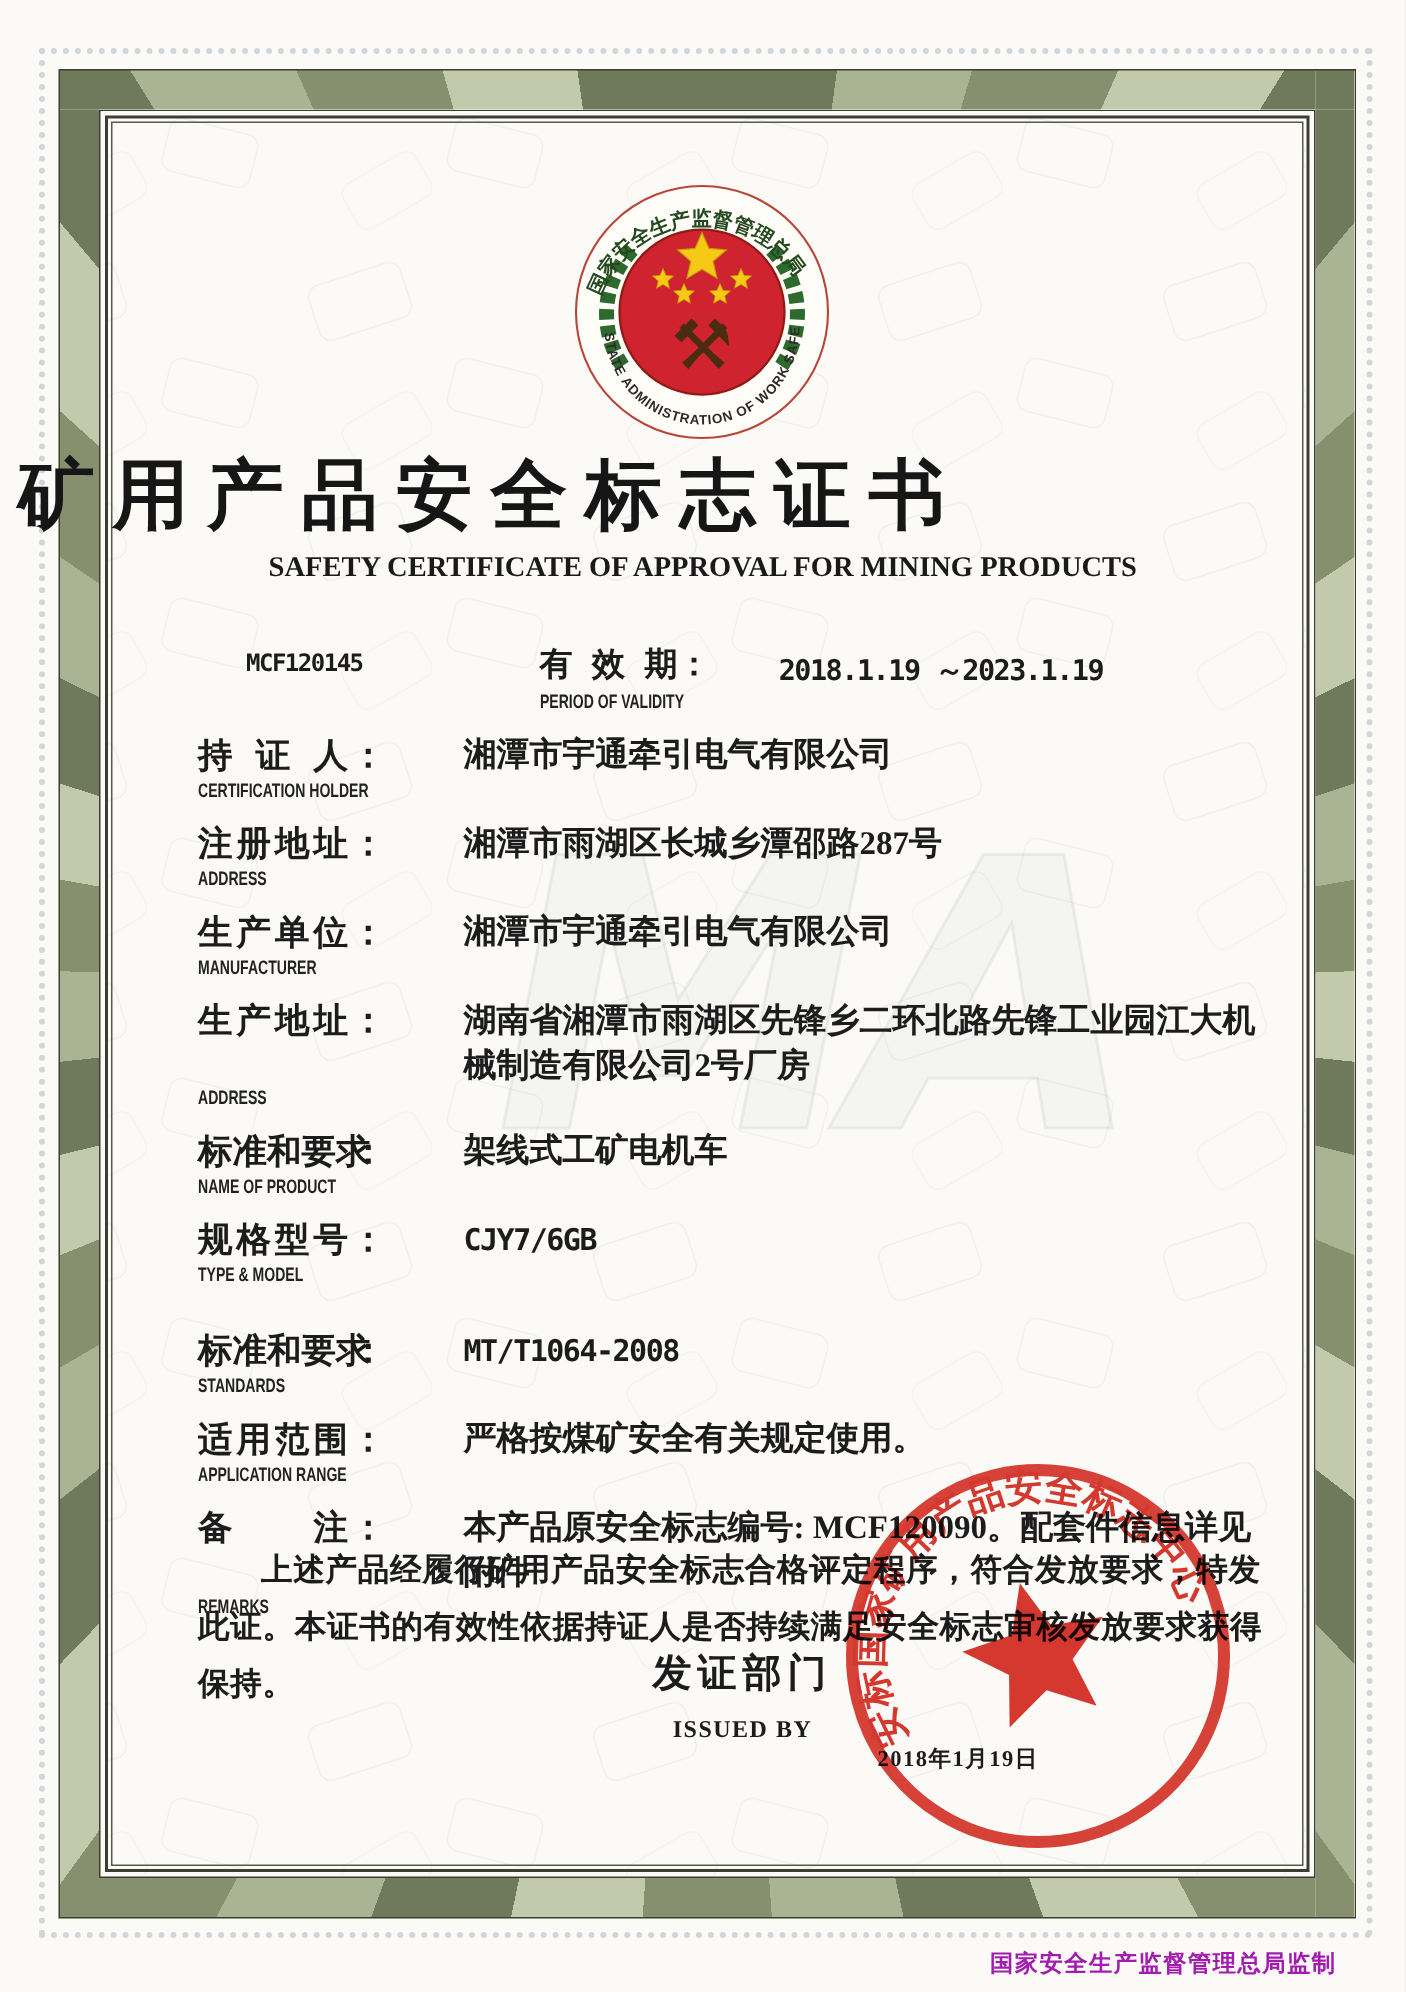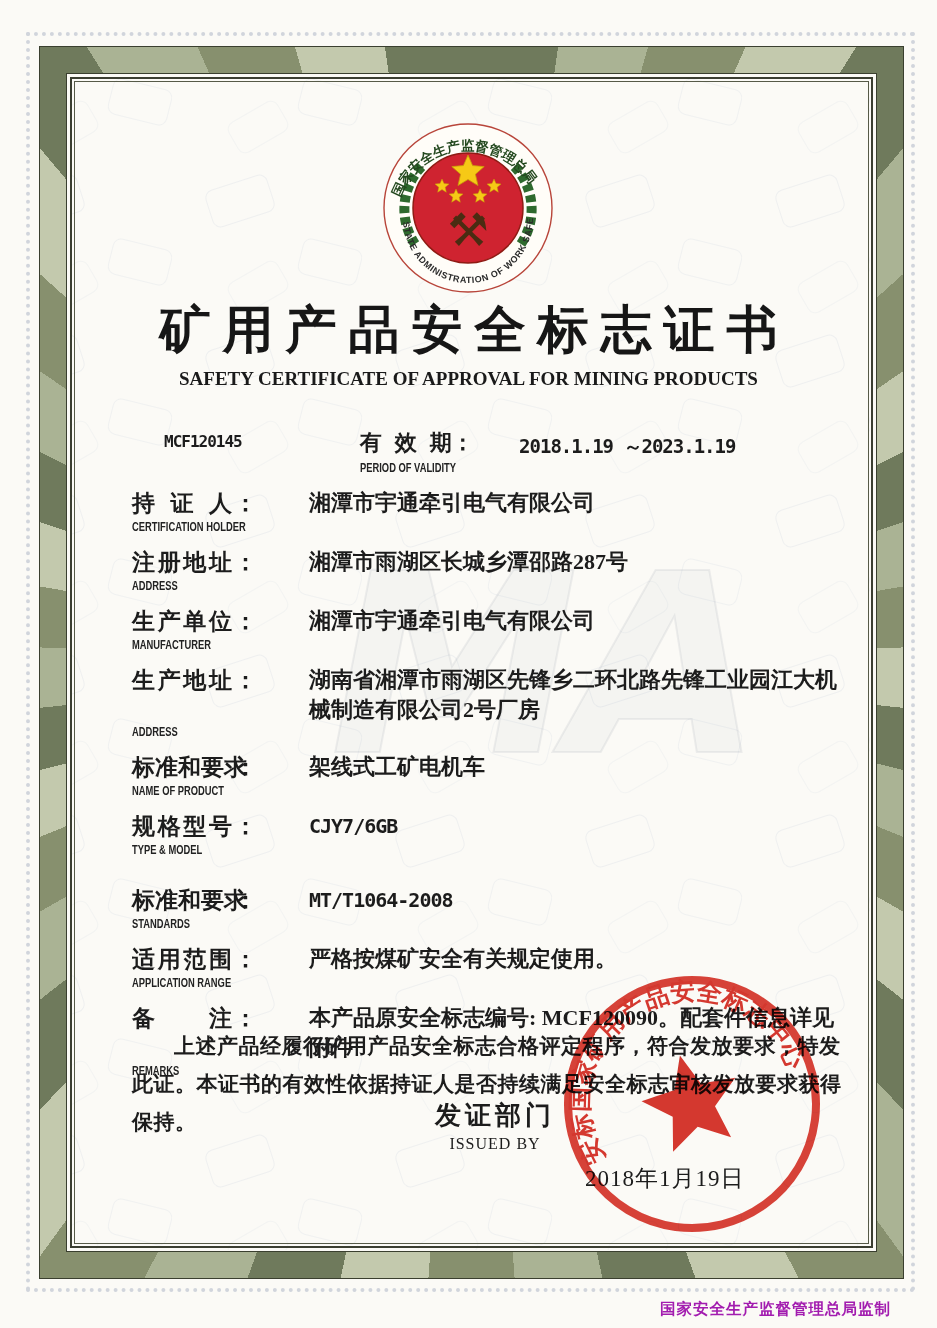"矿用产品安全标志证书" .title-zh { text-align: center -> left }
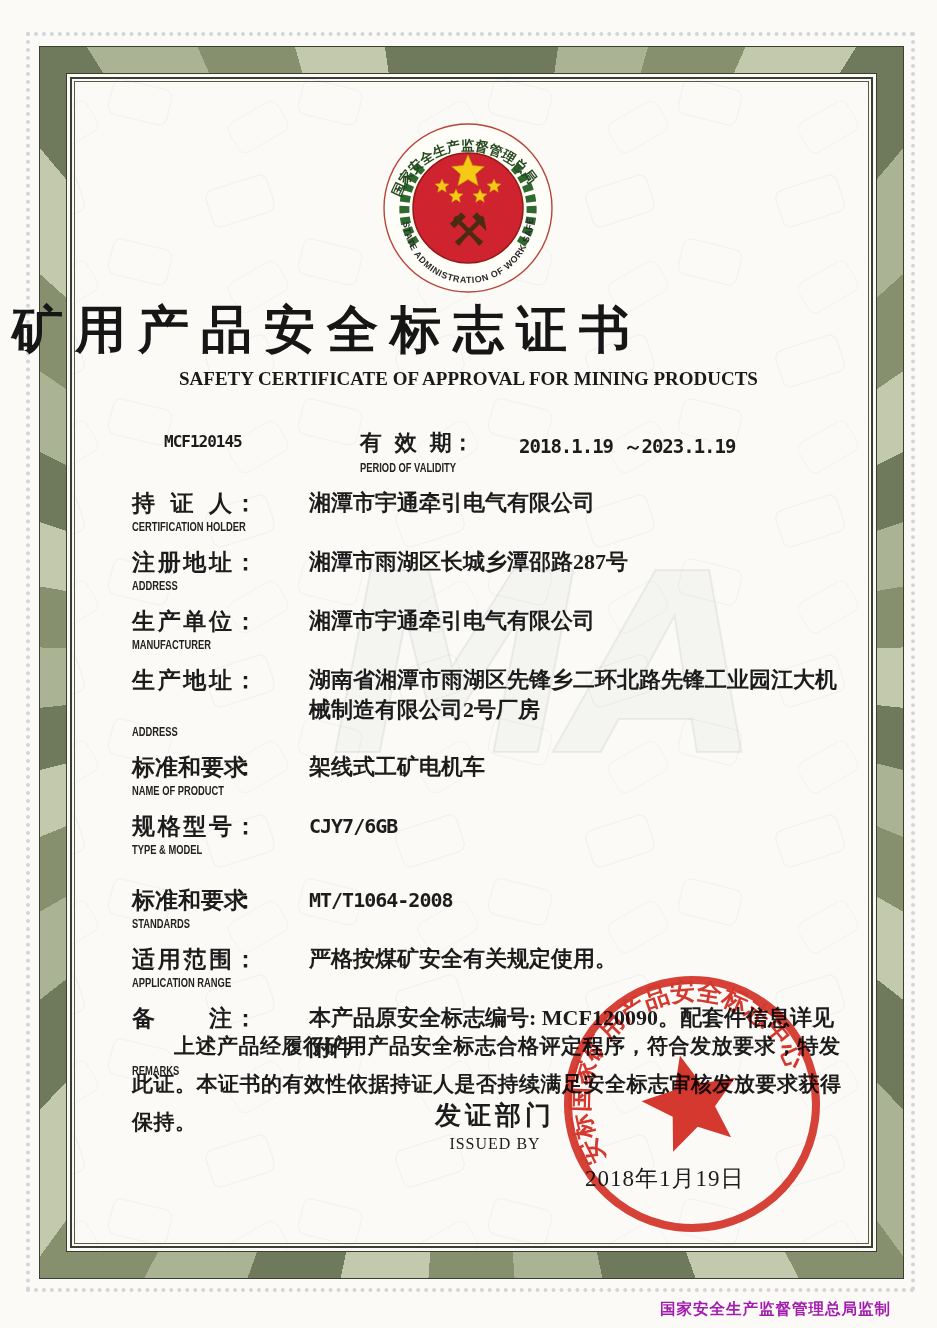"ISSUED BY" .issued .en { font-weight: normal -> bold; margin-top: 2px -> 12px }
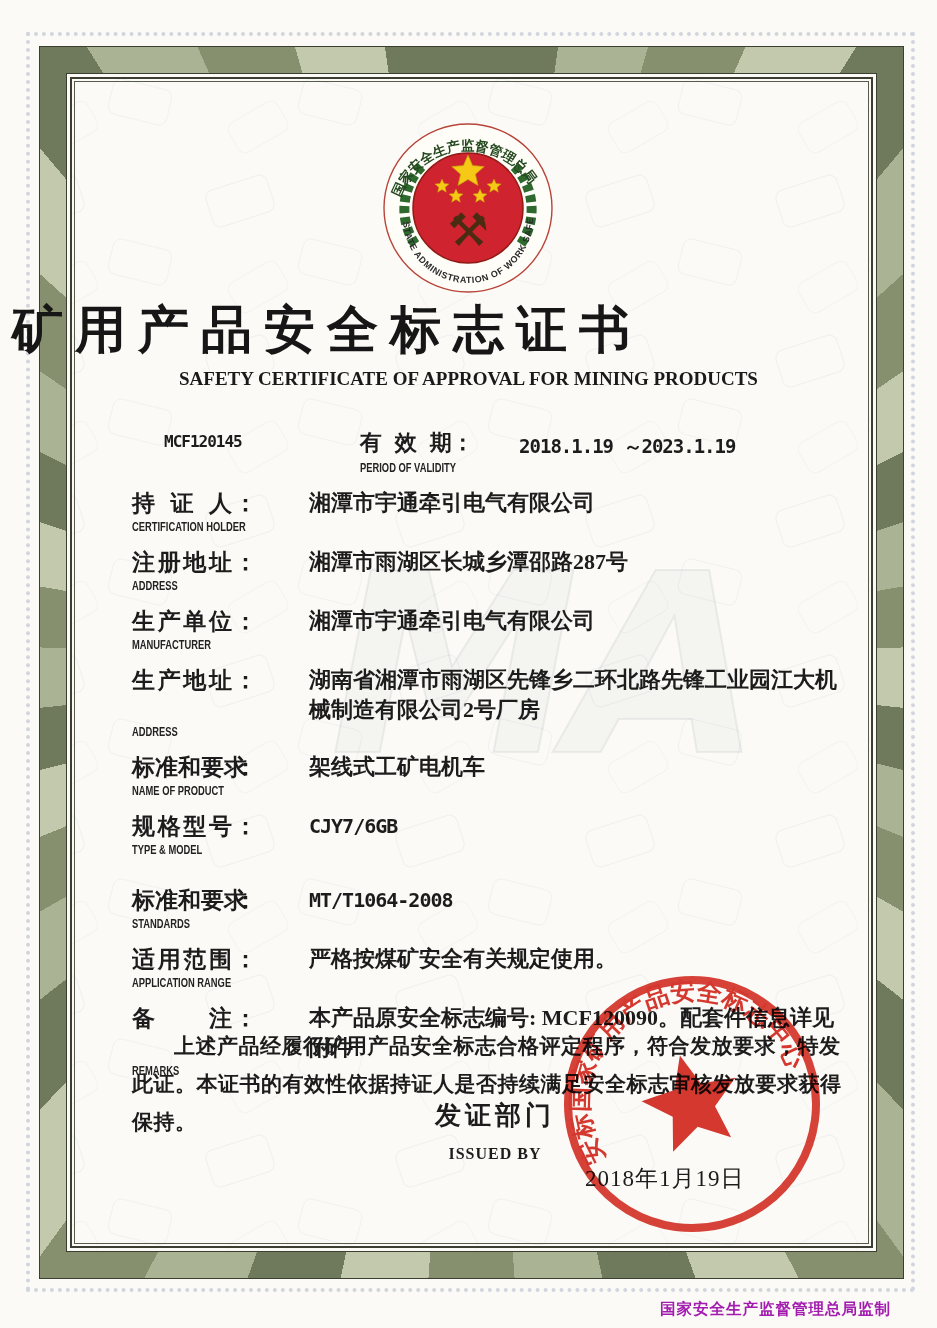"2018年1月19日" .issue-date { font-size: 23px -> 15px; font-weight: 400 -> 700 }
